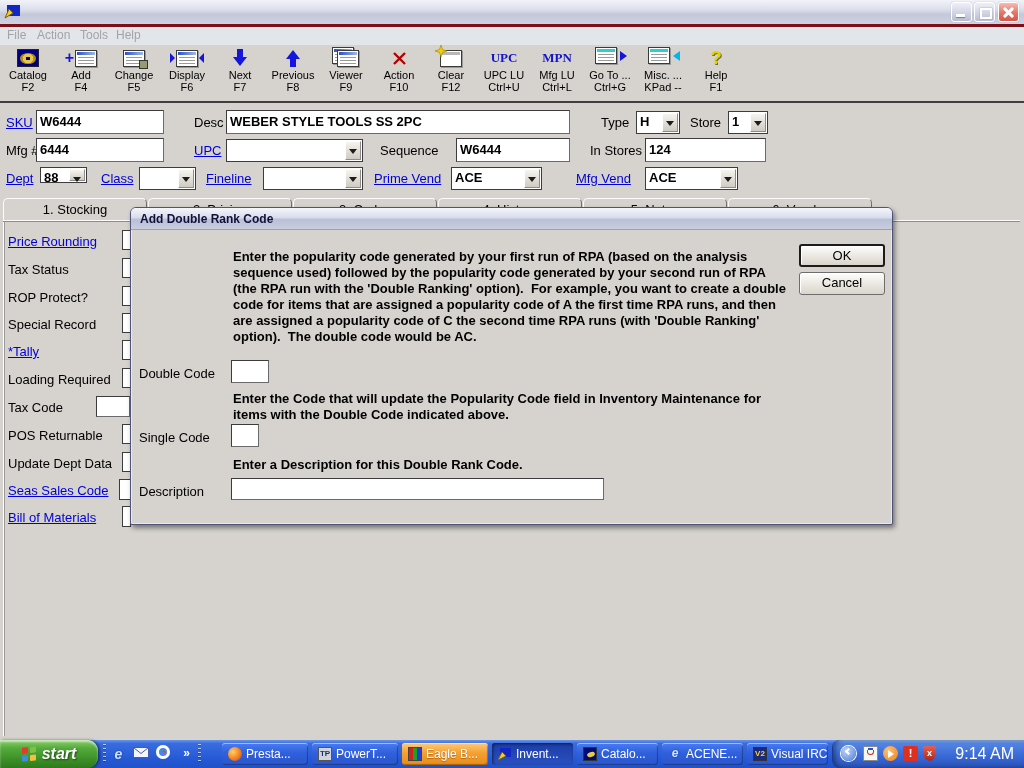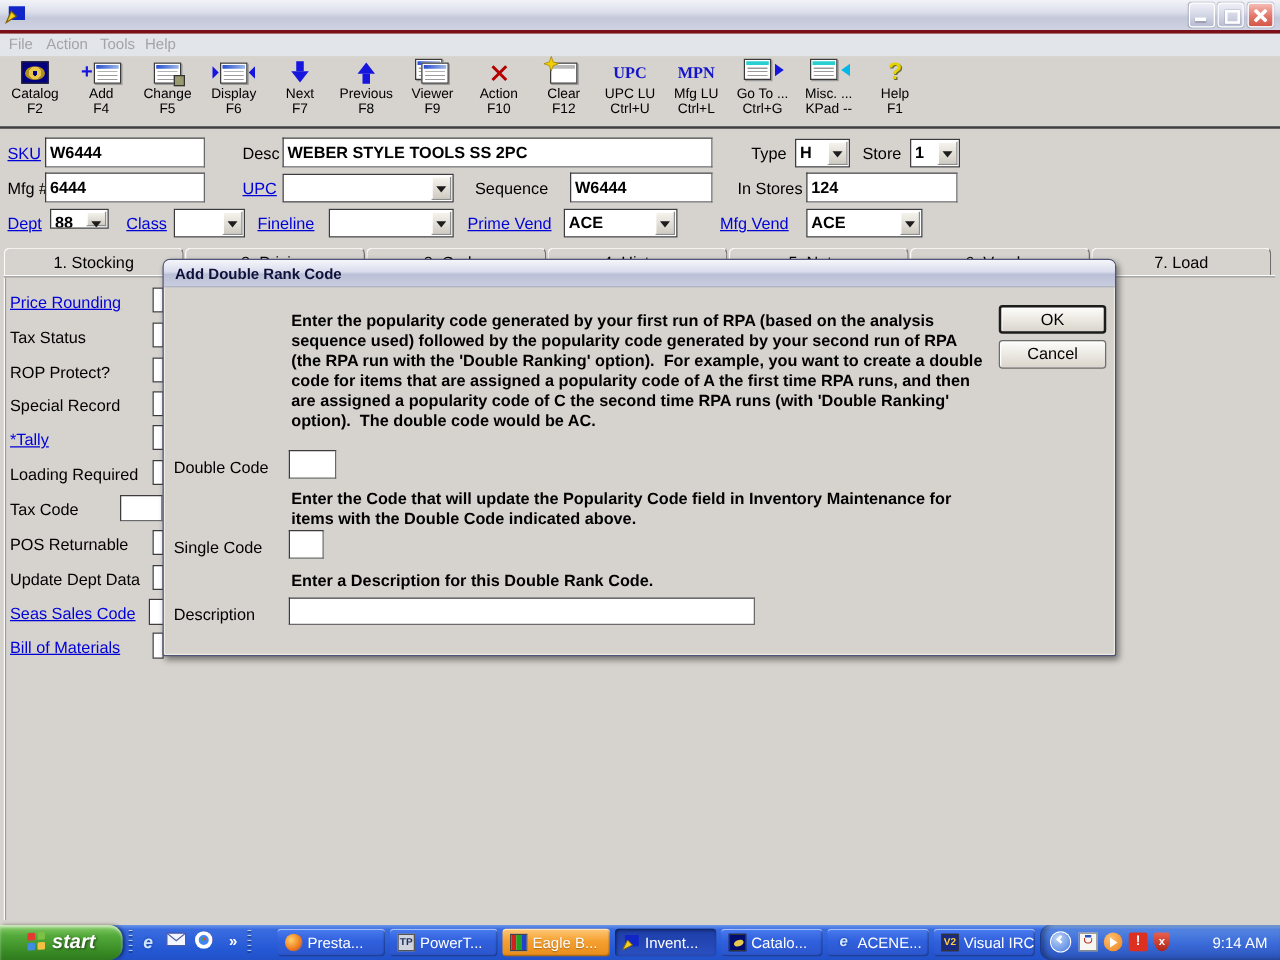"7. Load" div.tab { html: <div>7. Load</div> -> none }
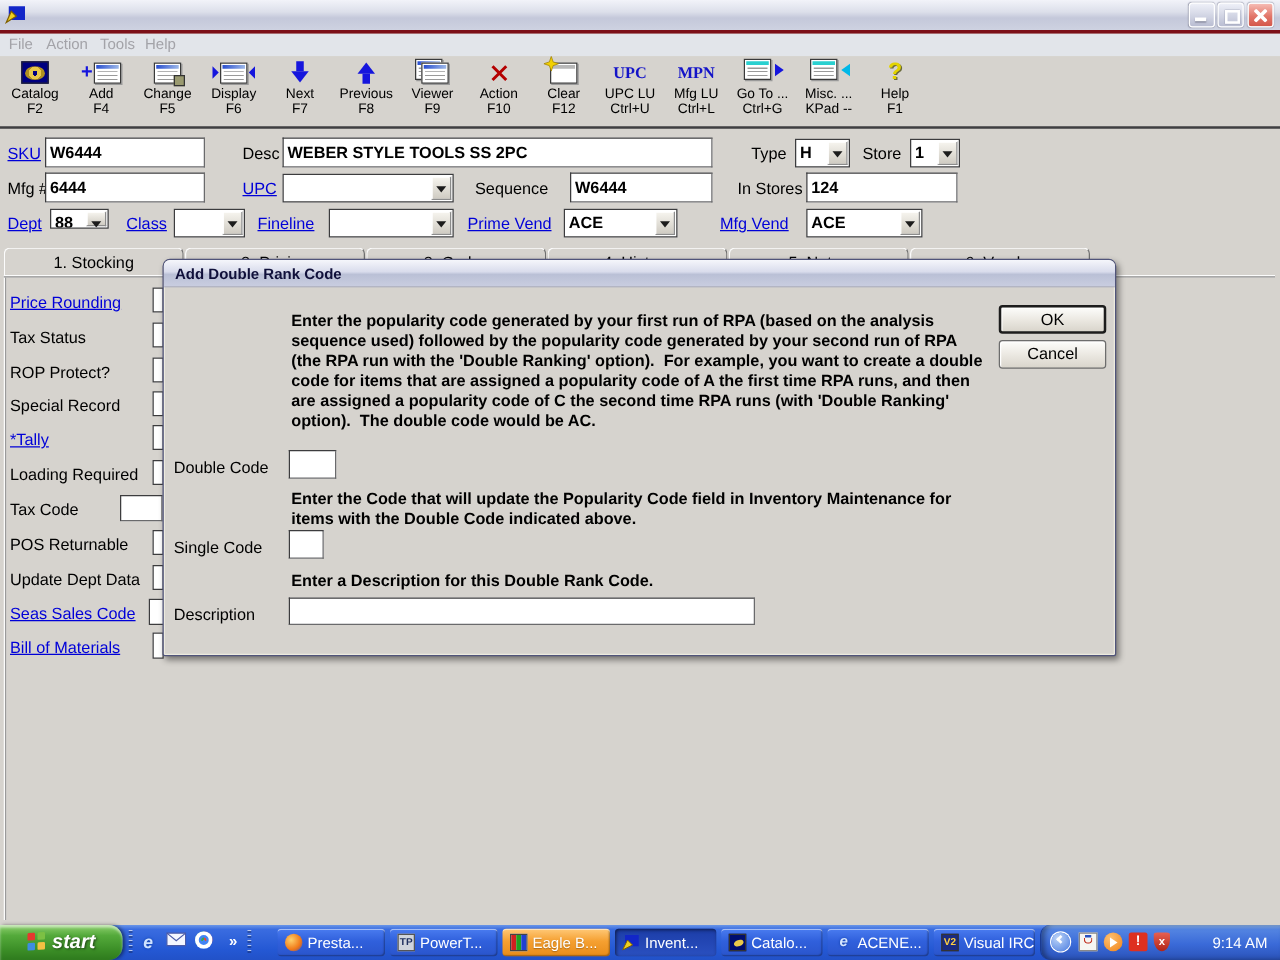"9:14 AM" .clock { font-size: 12px -> 16px }
